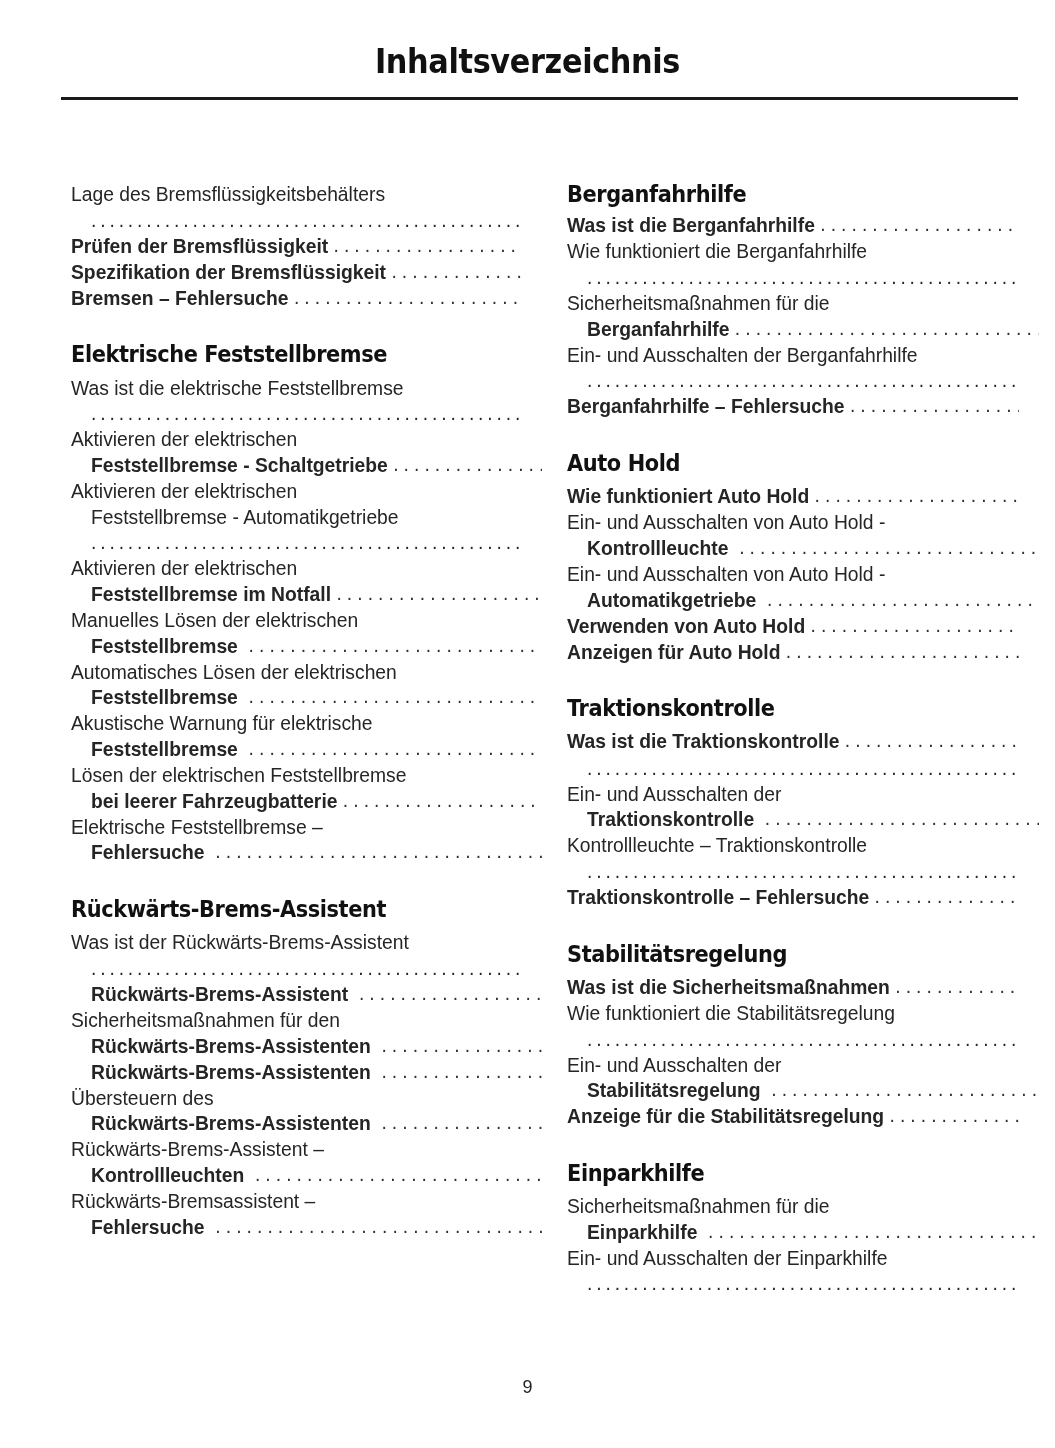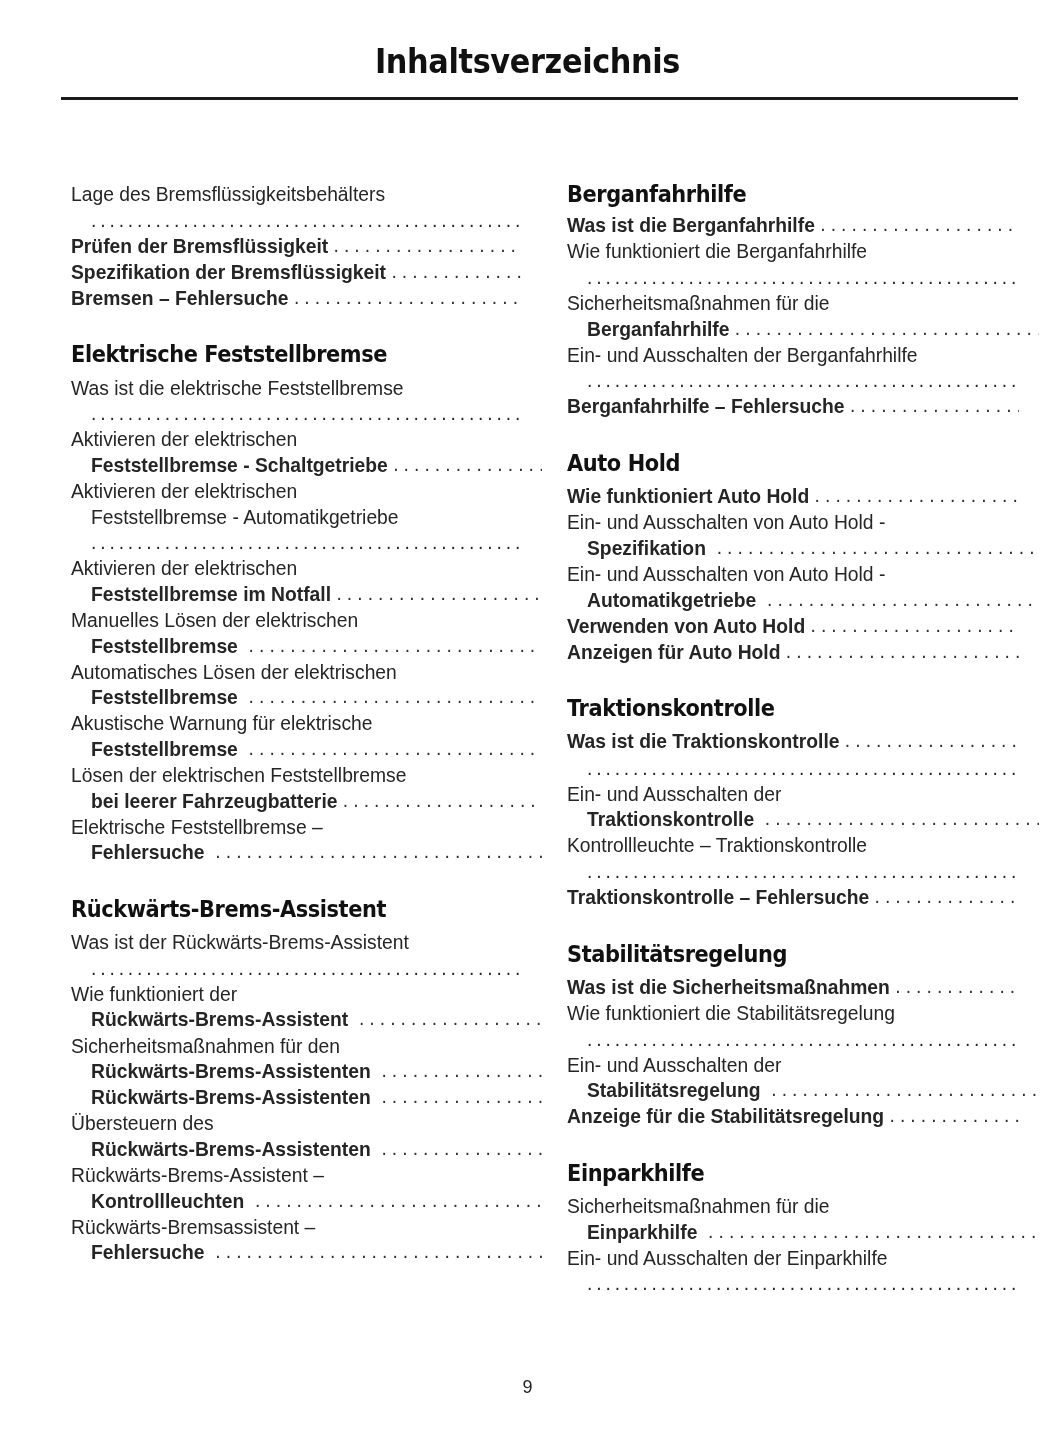"Spezifikation" span.label { text: Spezifikation -> Kontrollleuchte }
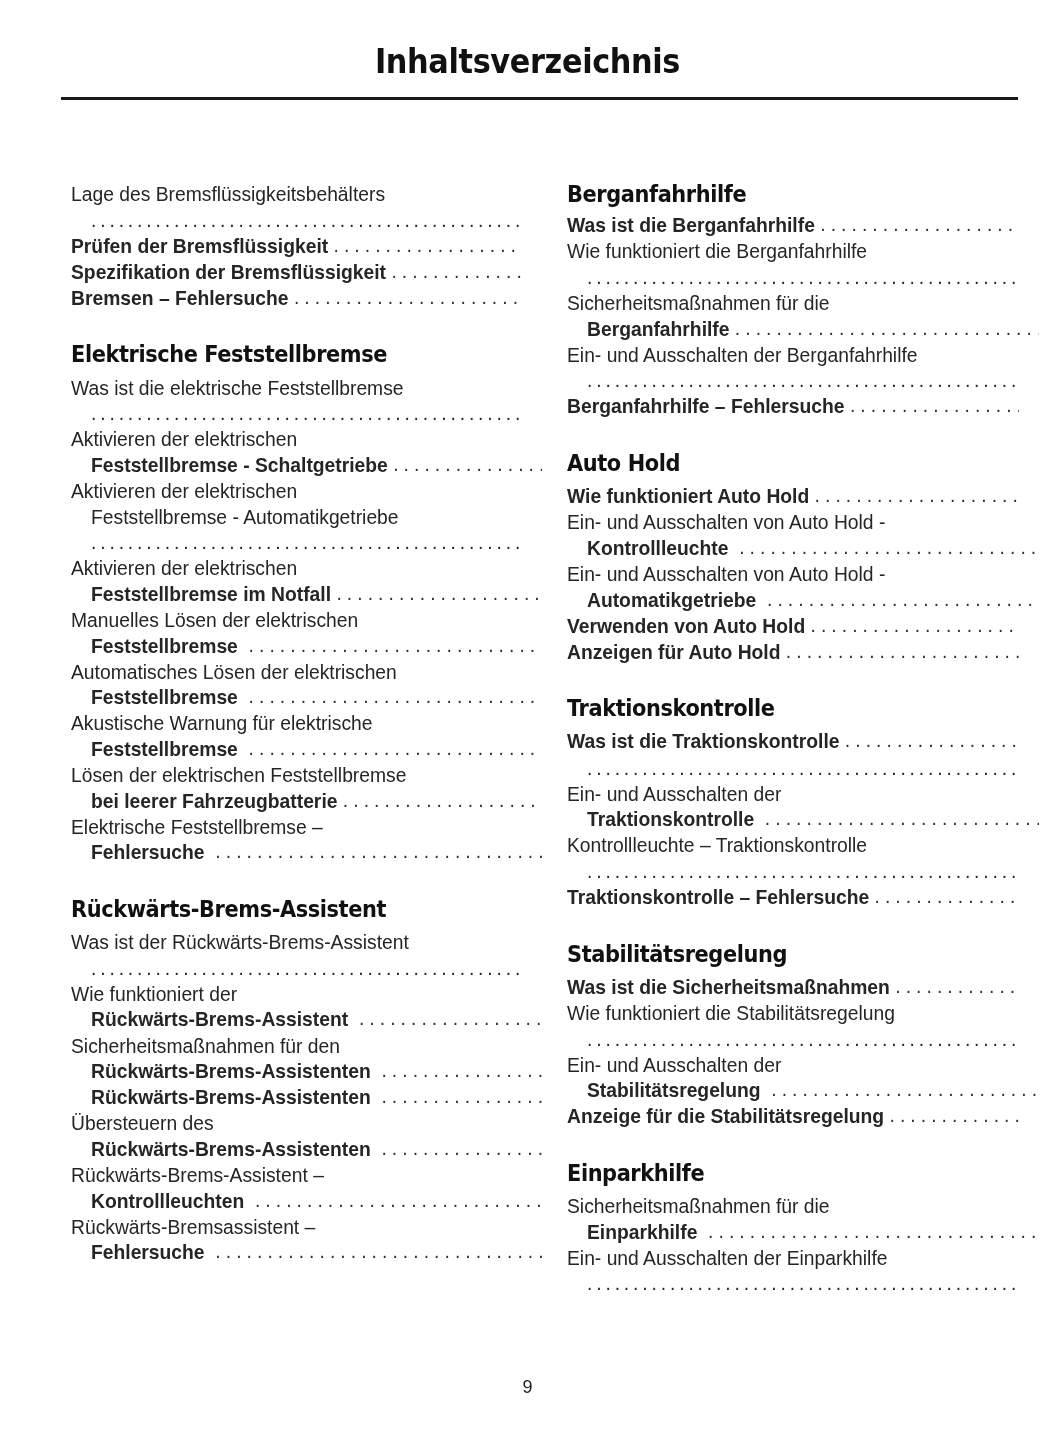"Wie funktioniert der" div.ln { html: <div>Wie funktioniert der</div> -> none }
